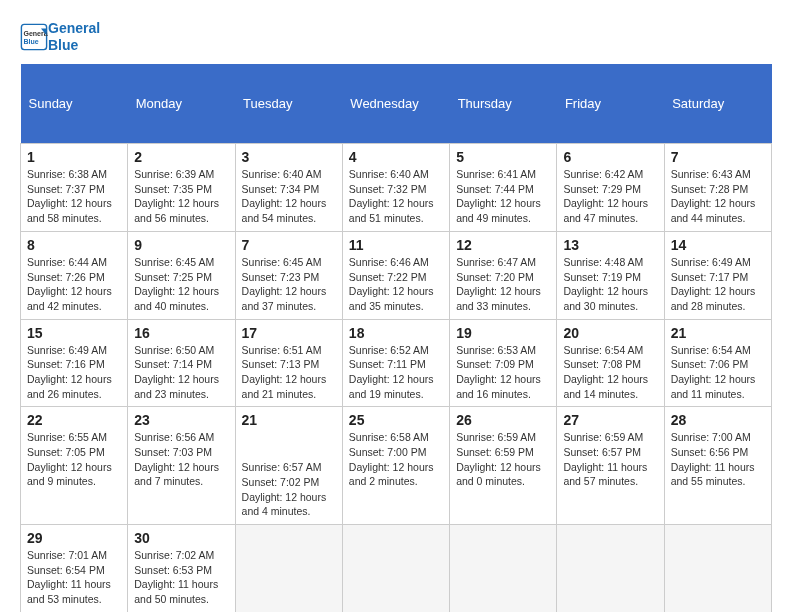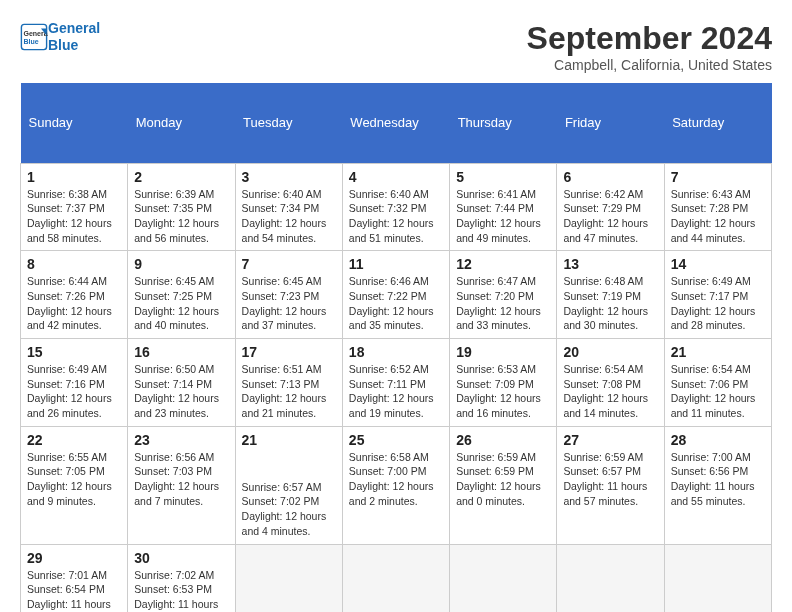"September 2024" div.title-block { html: <div> <div>September 2024</div> <div>Campbell, California, United States</div> </div> -> none }
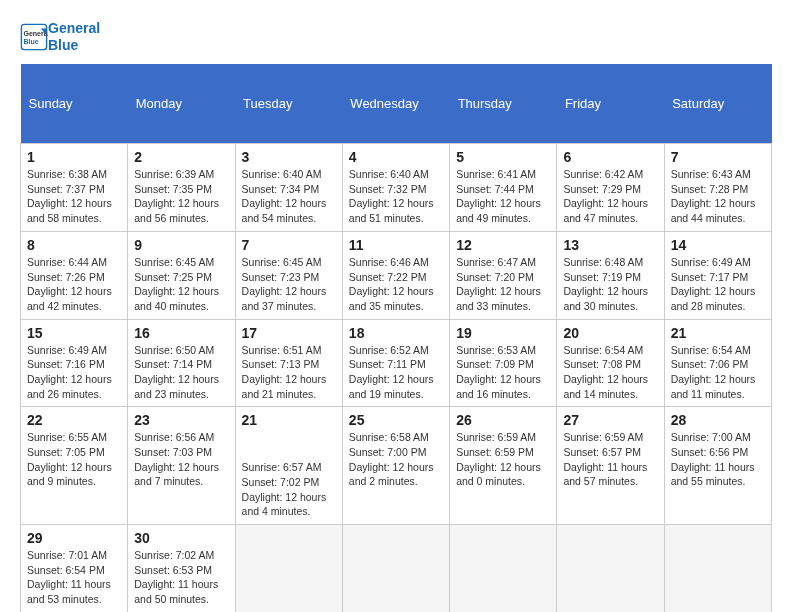"Sunrise: 6:48 AM" div.day-info { text: 6:48 -> 4:48 }
